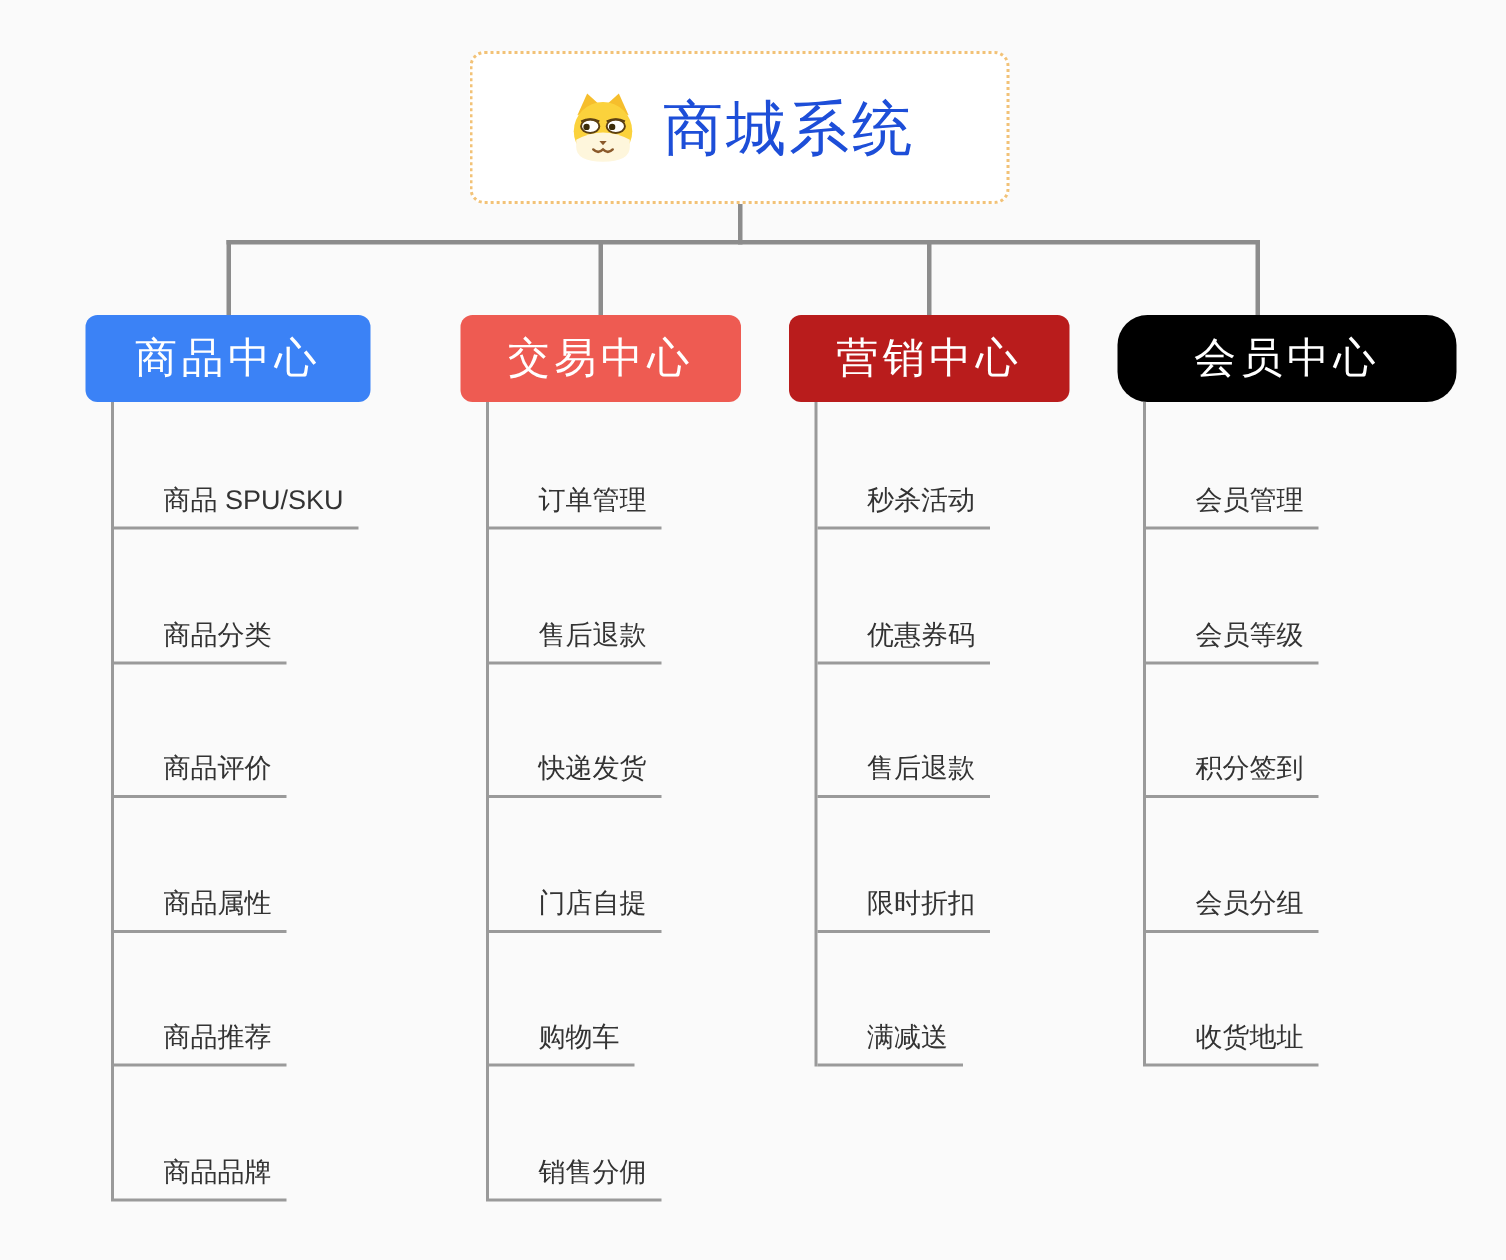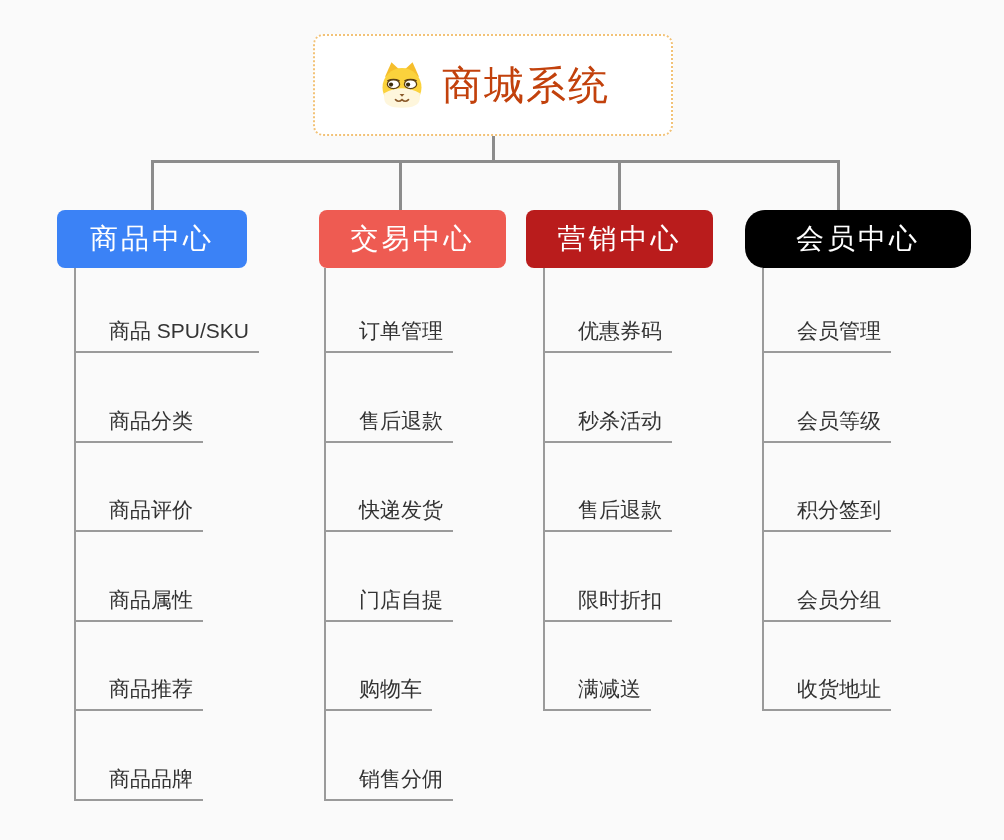"商城系统" .root-label { color: #c2410c -> #1d4ed8 }
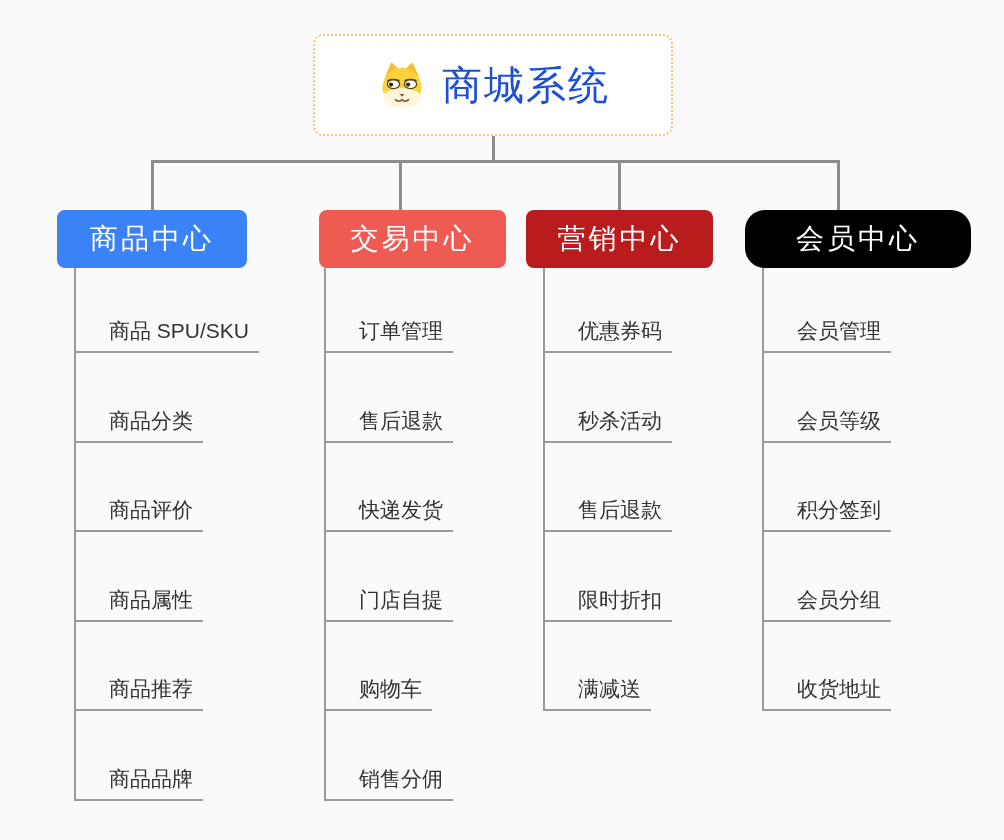"交易中心" div.branch-box { margin-left: 12px -> none }
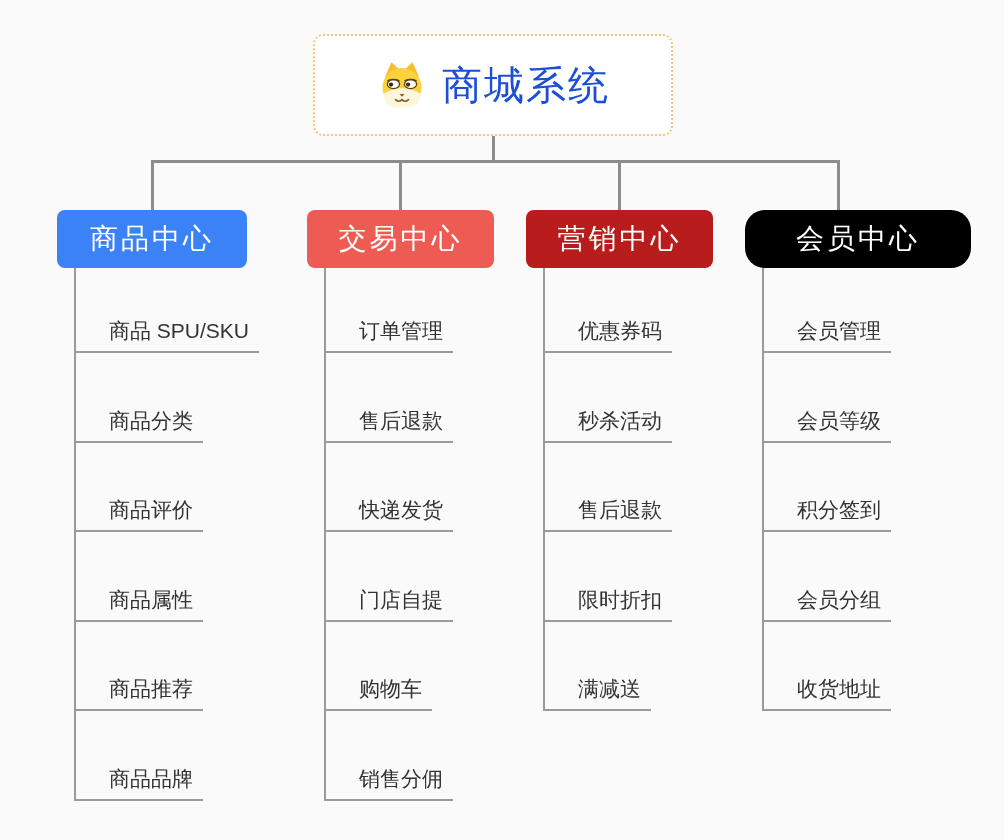"商品 SPU/SKU" .leaf-label { font-size: 21px -> 18px }
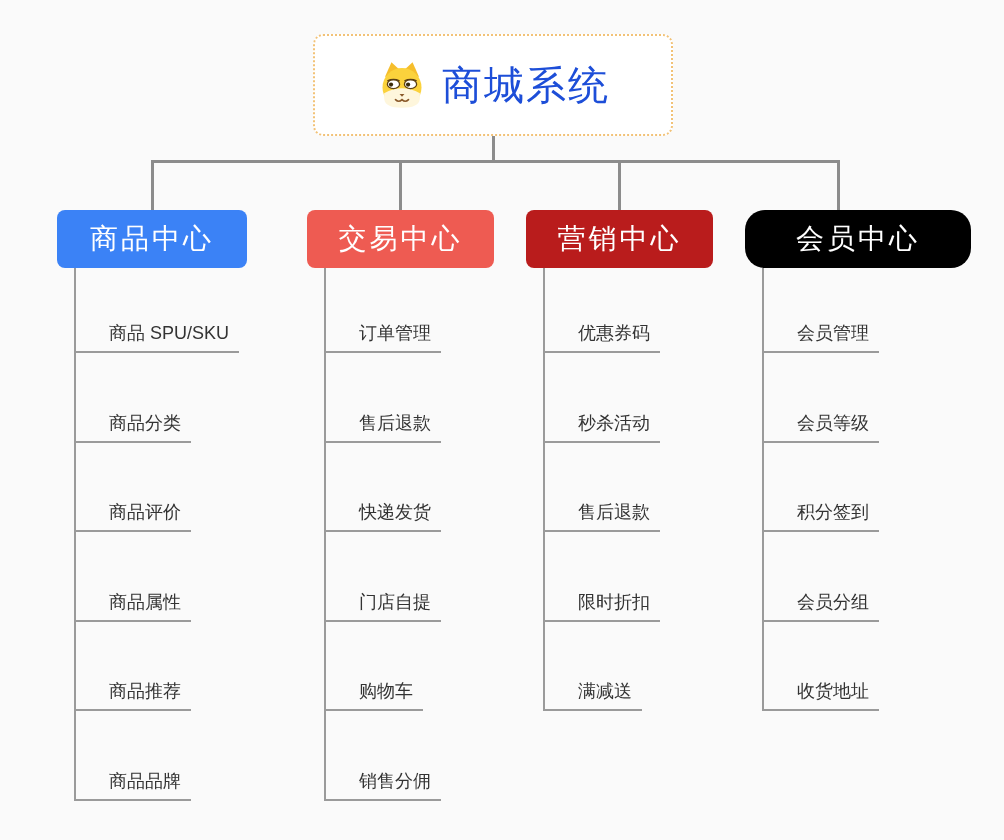"优惠券码" div.leaf { order: before "秒杀活动" -> after "秒杀活动" }
